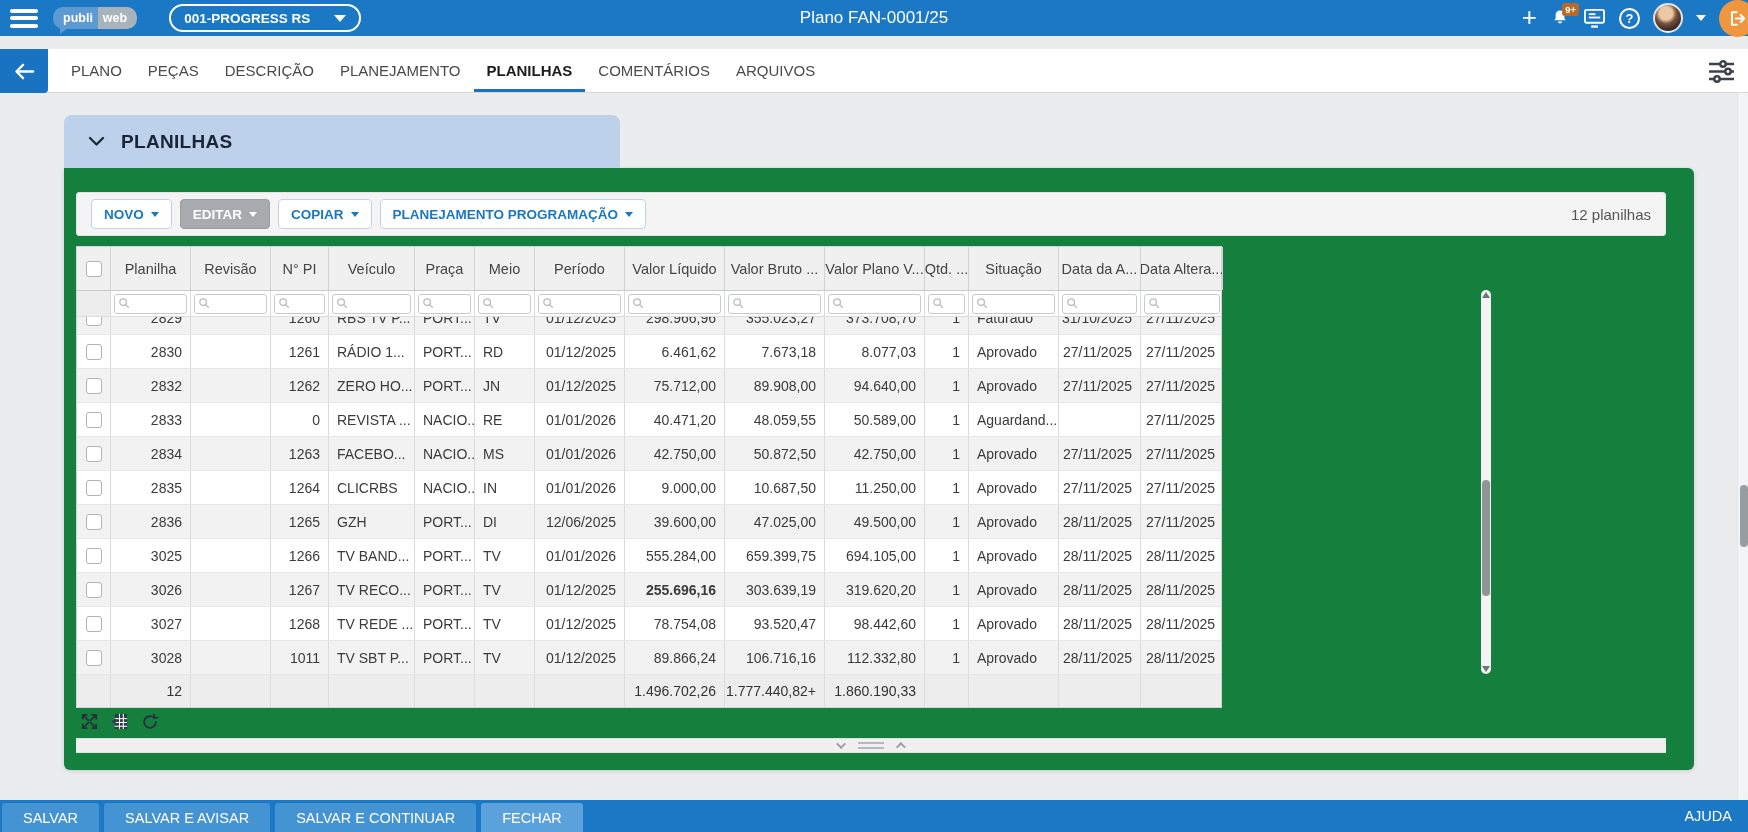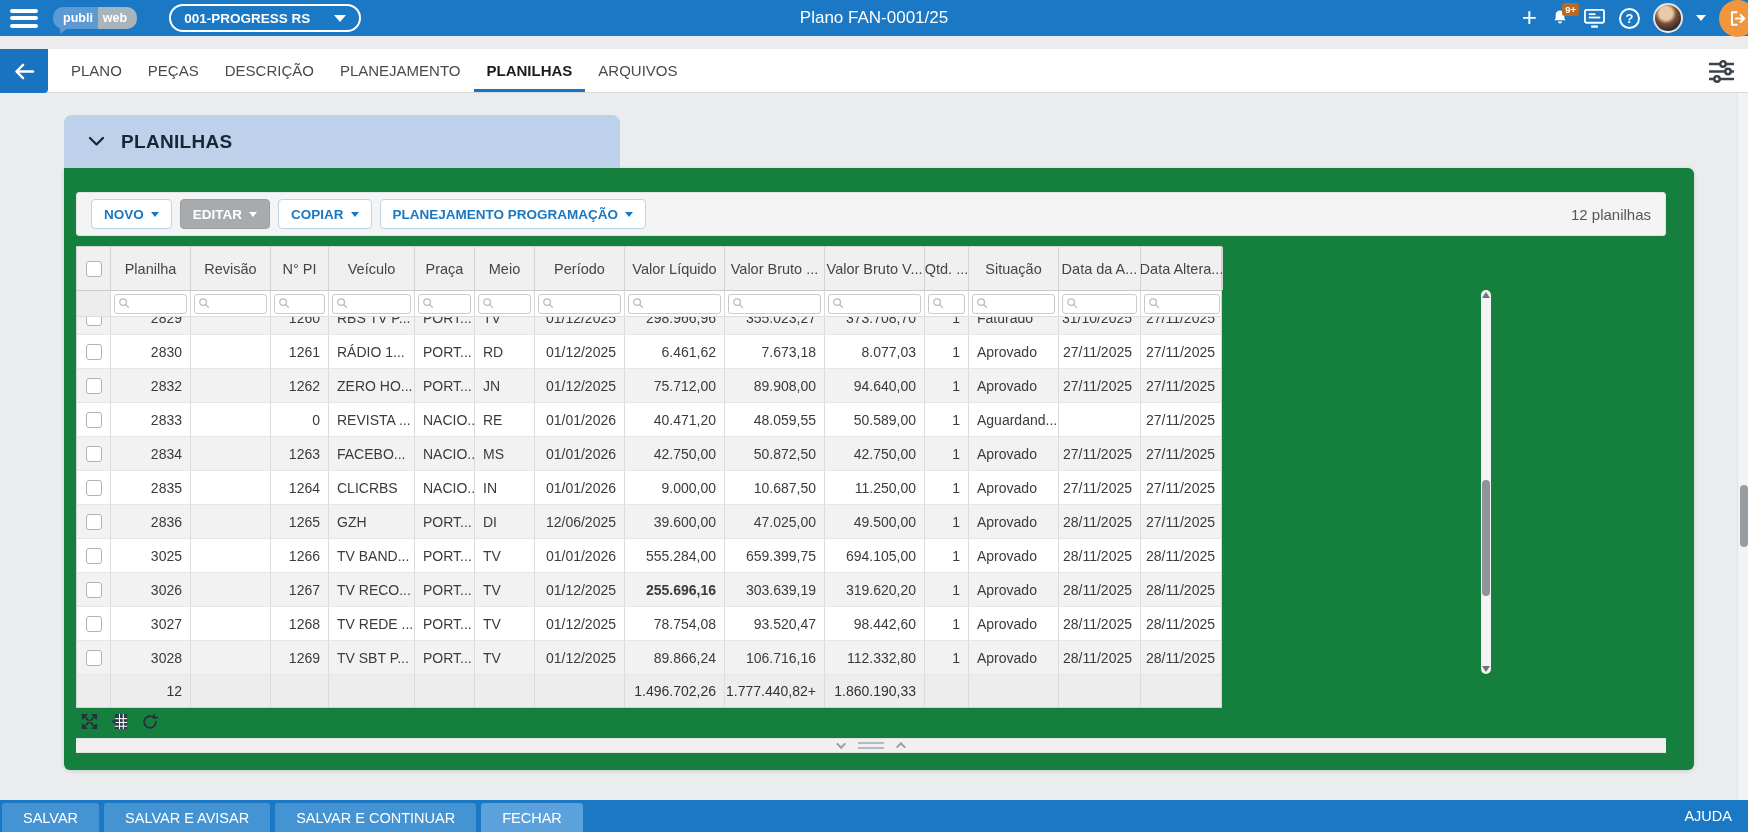"COMENTÁRIOS" div.tab { html: none -> <div>COMENTÁRIOS</div> }
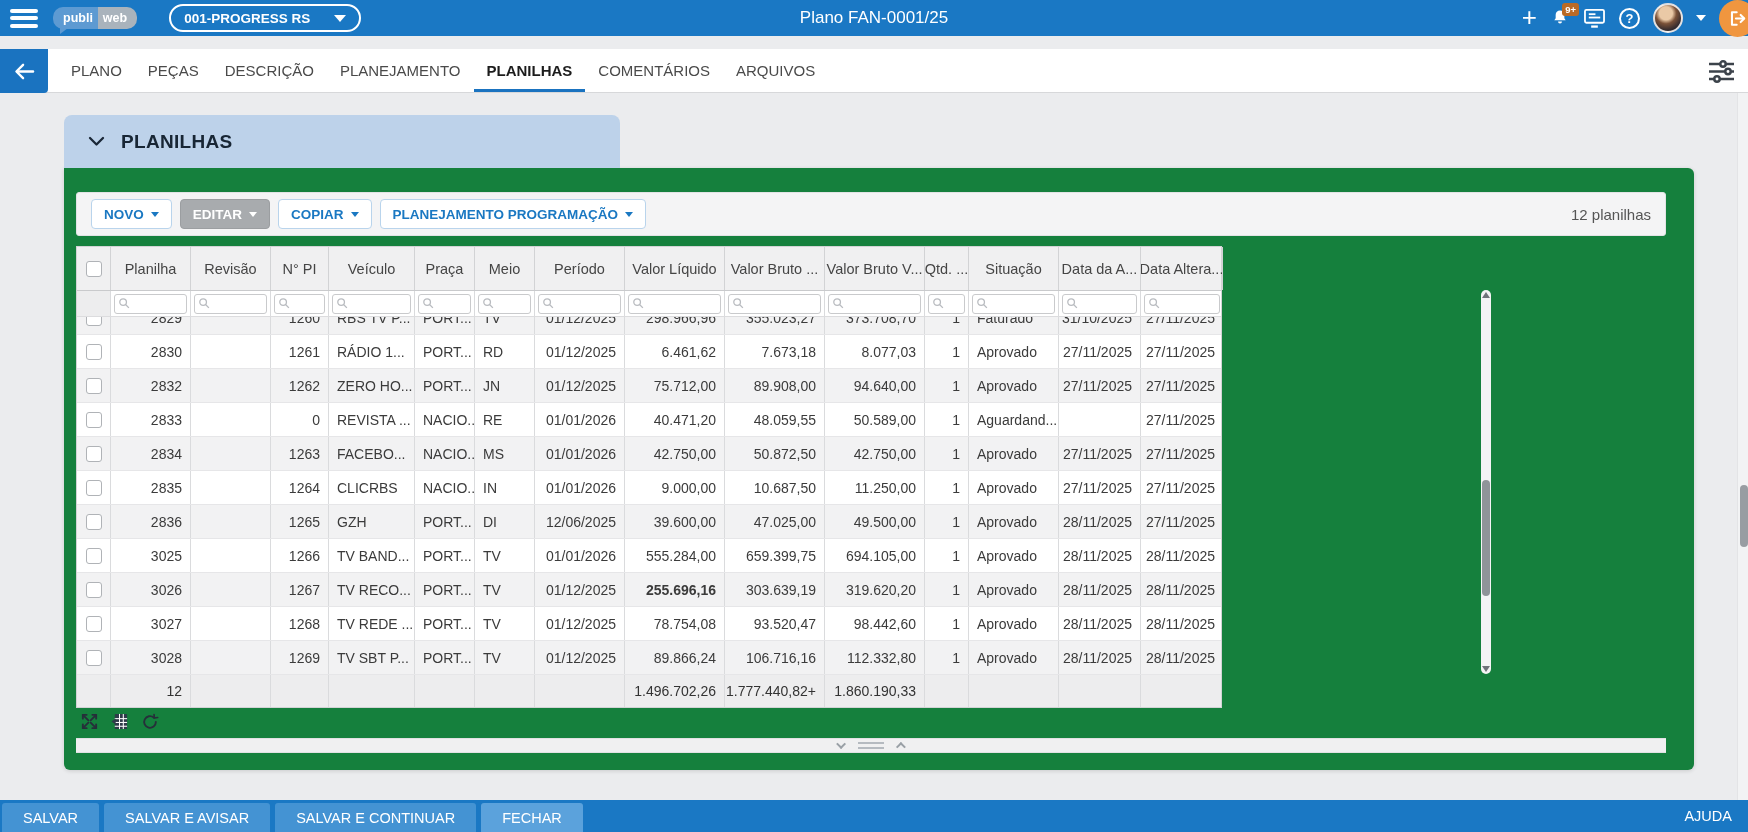"Valor Bruto V..." div.g-cell { text: Bruto -> Plano }
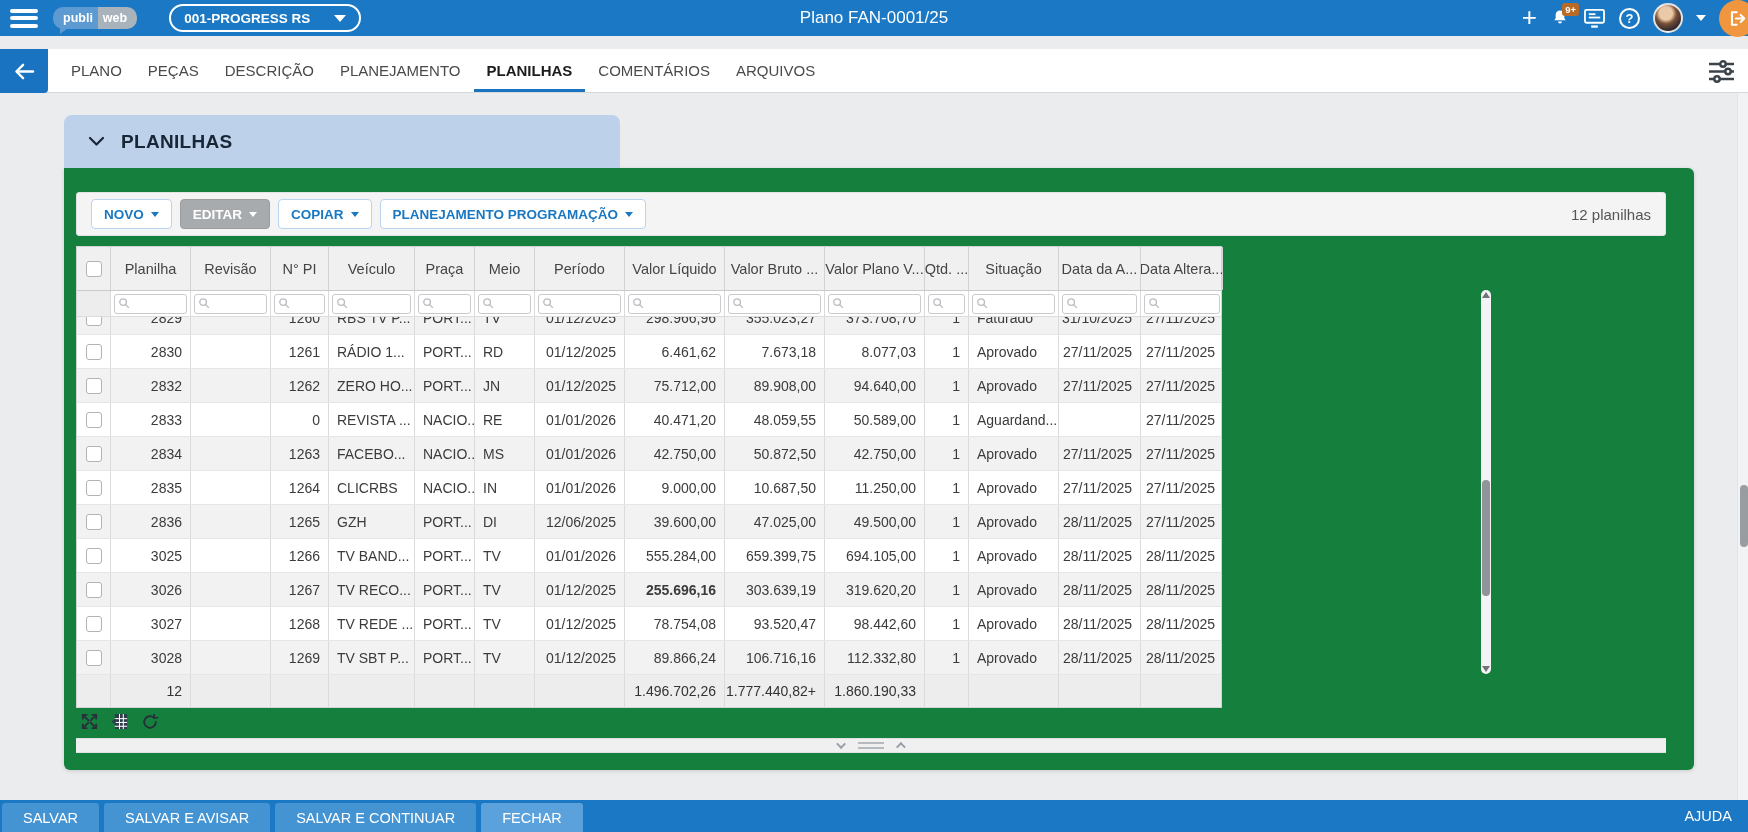"1269" div.g-cell { text: 1269 -> 1011 }
